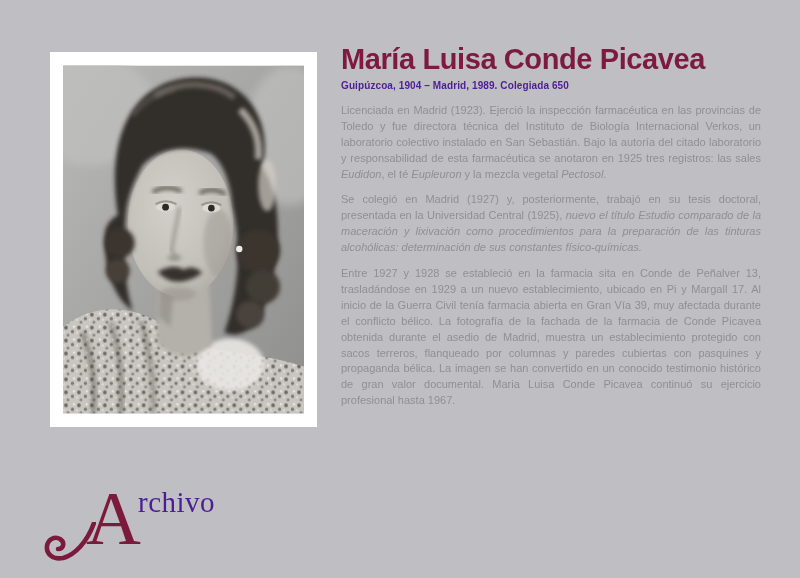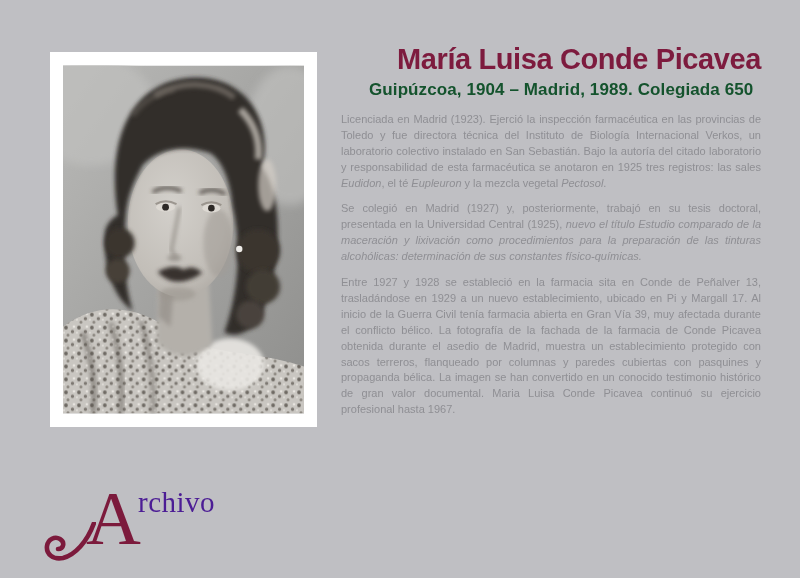"María Luisa Conde Picavea" .title { text-align: right -> none }
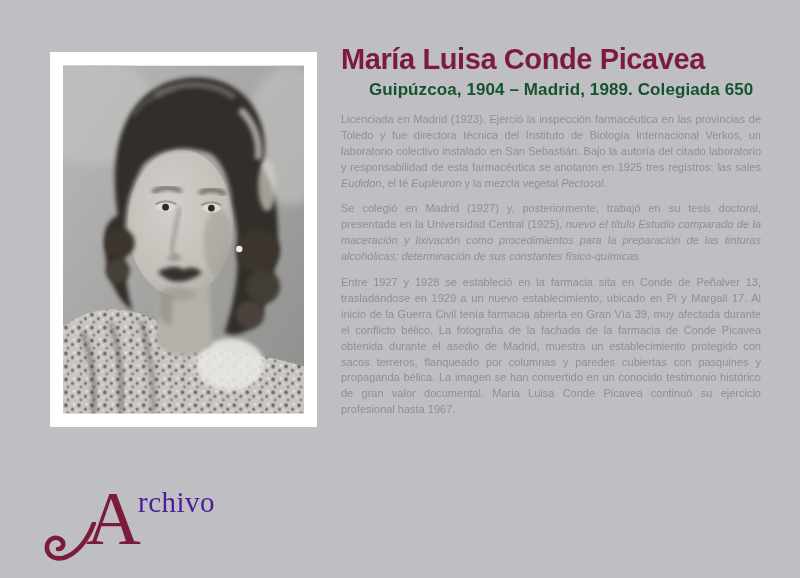"Guipúzcoa, 1904 – Madrid, 1989." .subtitle { color: #14532d -> #4c1d95; font-size: 17px -> 10px; margin-left: 28px -> none }
